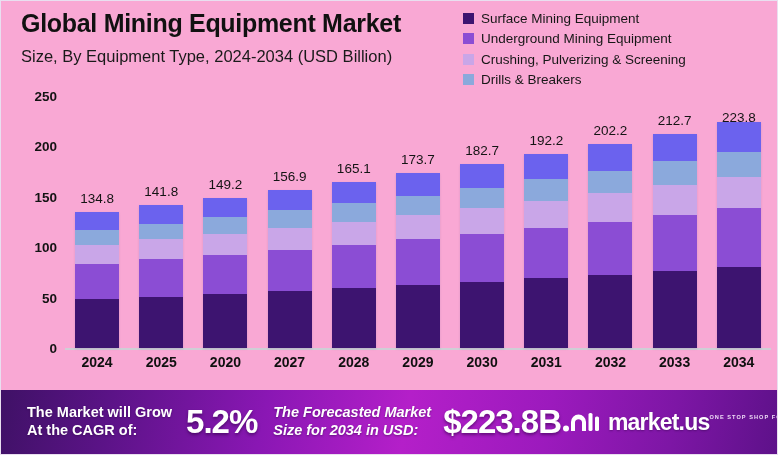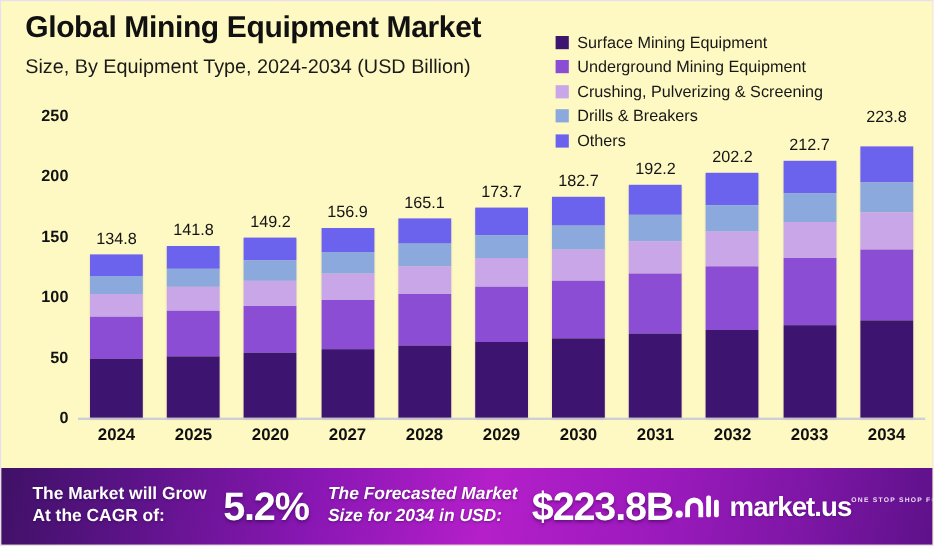"Global Mining Equipment Market" #page { background: #fef9c3 -> #f9a8d4 }
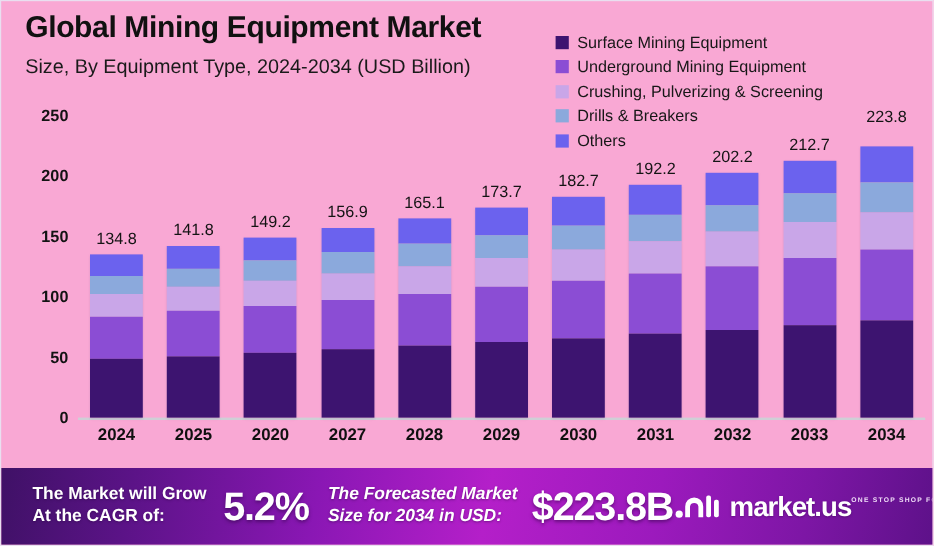"Surface Mining Equipment" #legend { top: 24px -> 7px }
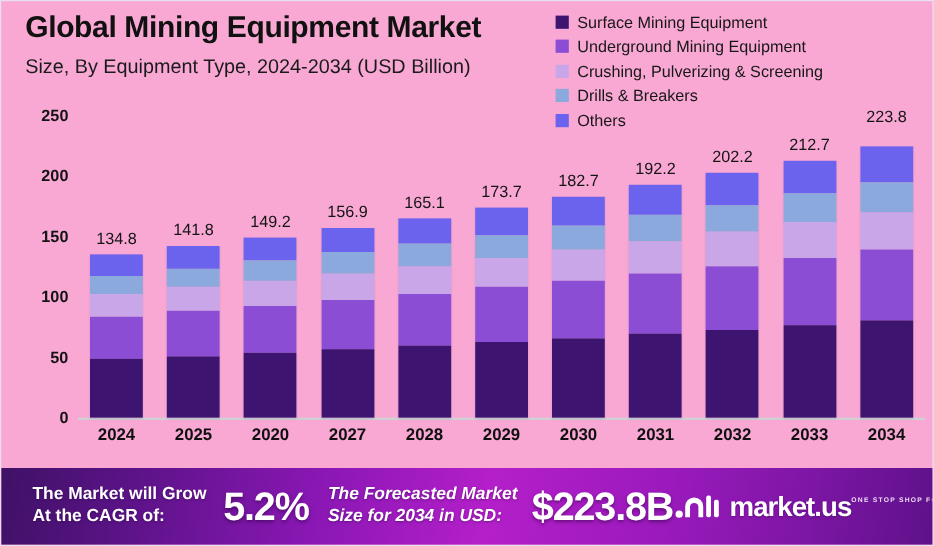"Others" div.legend-item { html: <div> <span></span> <span>Others</span> </div> -> none }
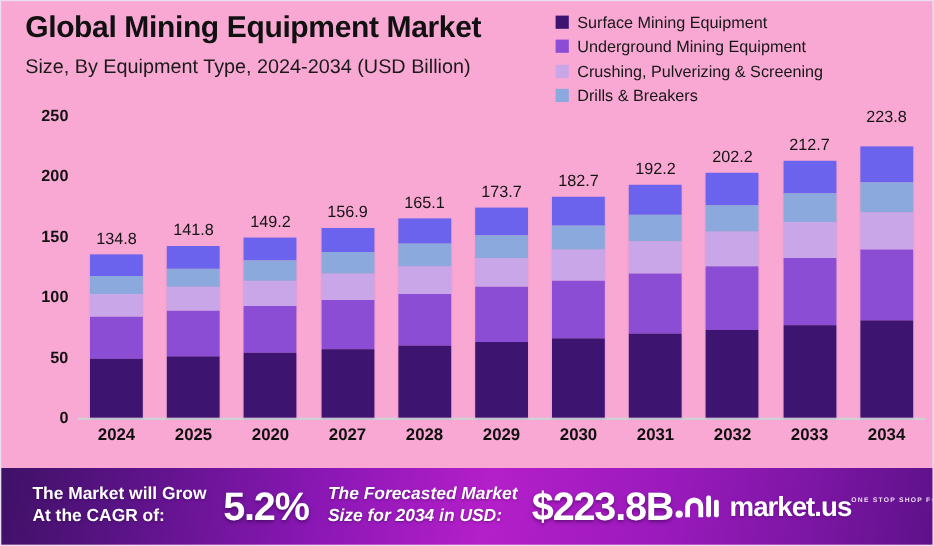"223.8" div.bar-total { bottom: 243px -> 223px }
